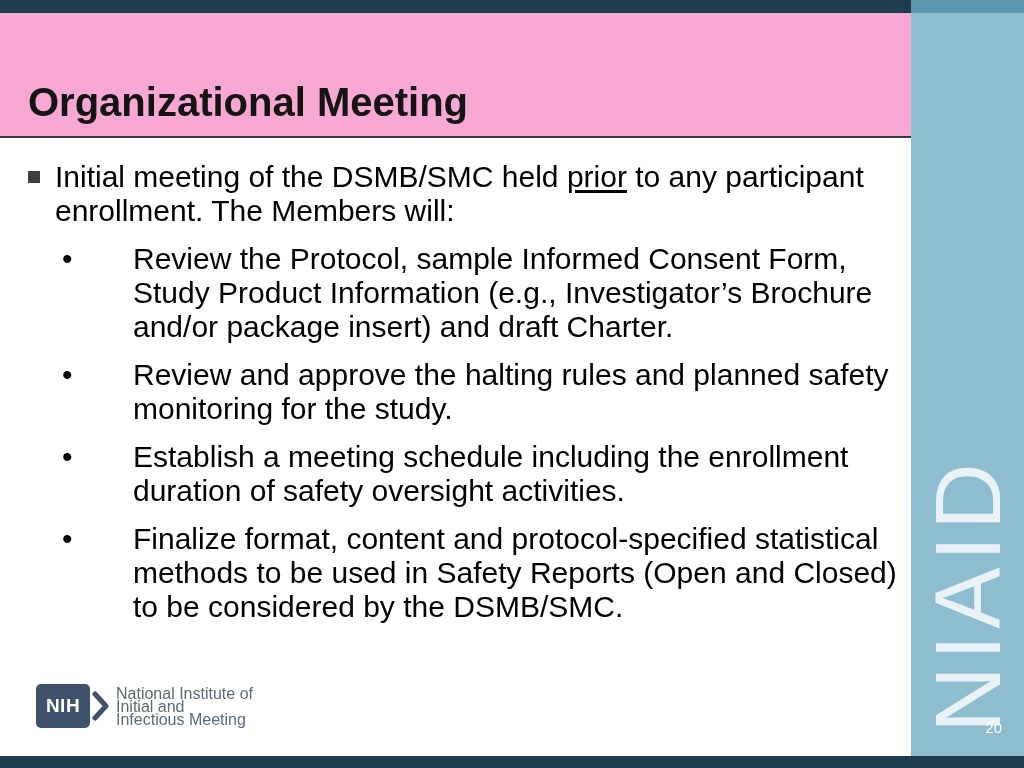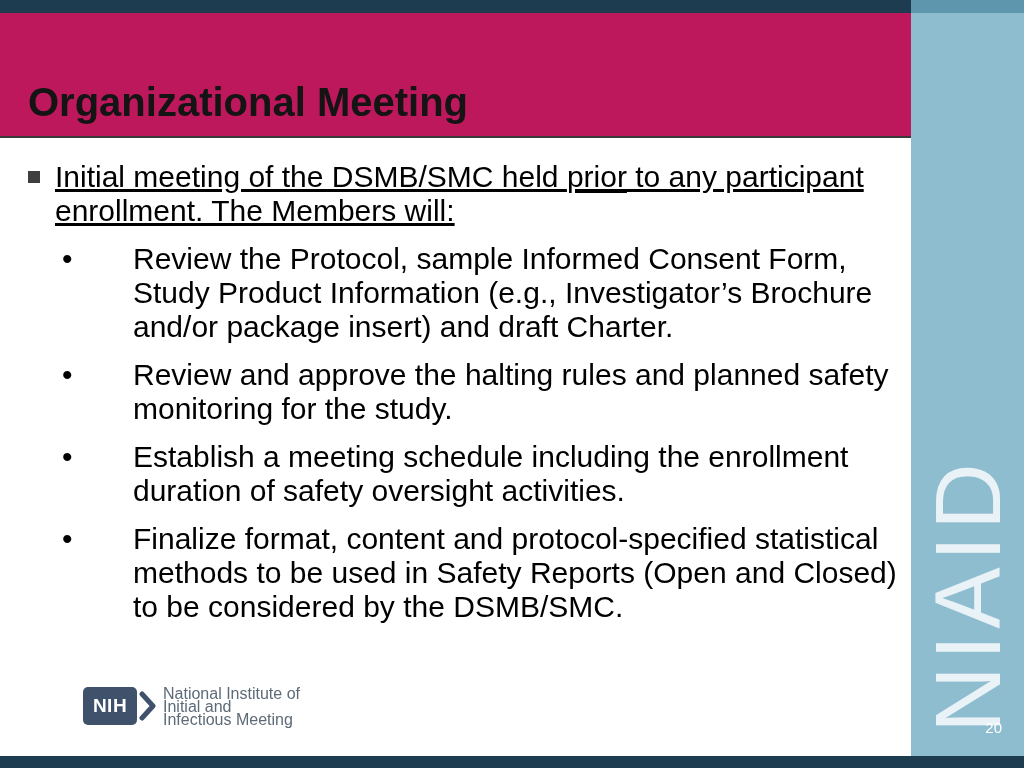"Organizational Meeting" .header { background: #be185d -> #f9a8d4 }
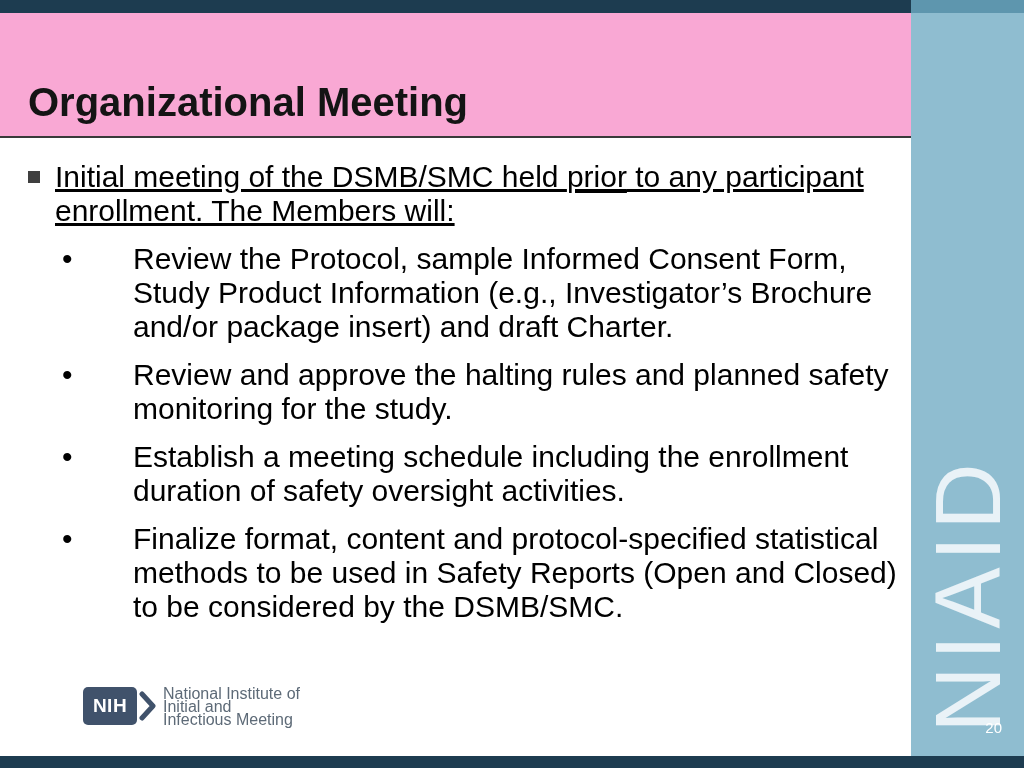"Initial meeting of the DSMB/SMC" .li1 { text-decoration: underline -> none }
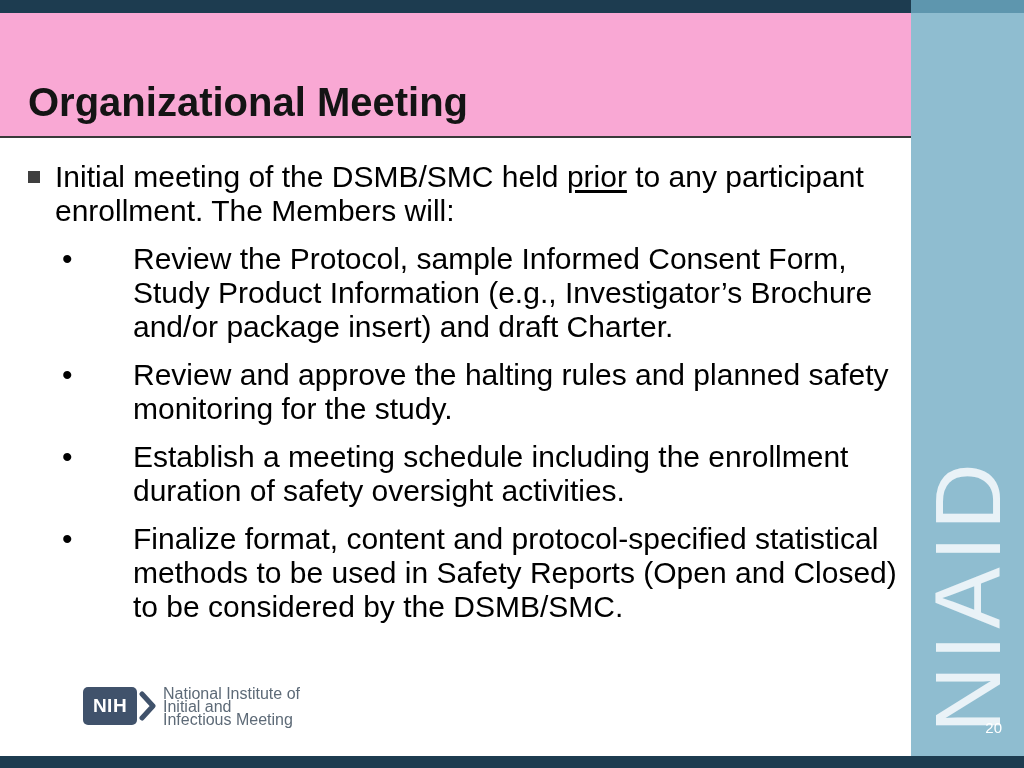"NIH" .nih-box { height: 38px -> 44px; margin-left: 47px -> none }
